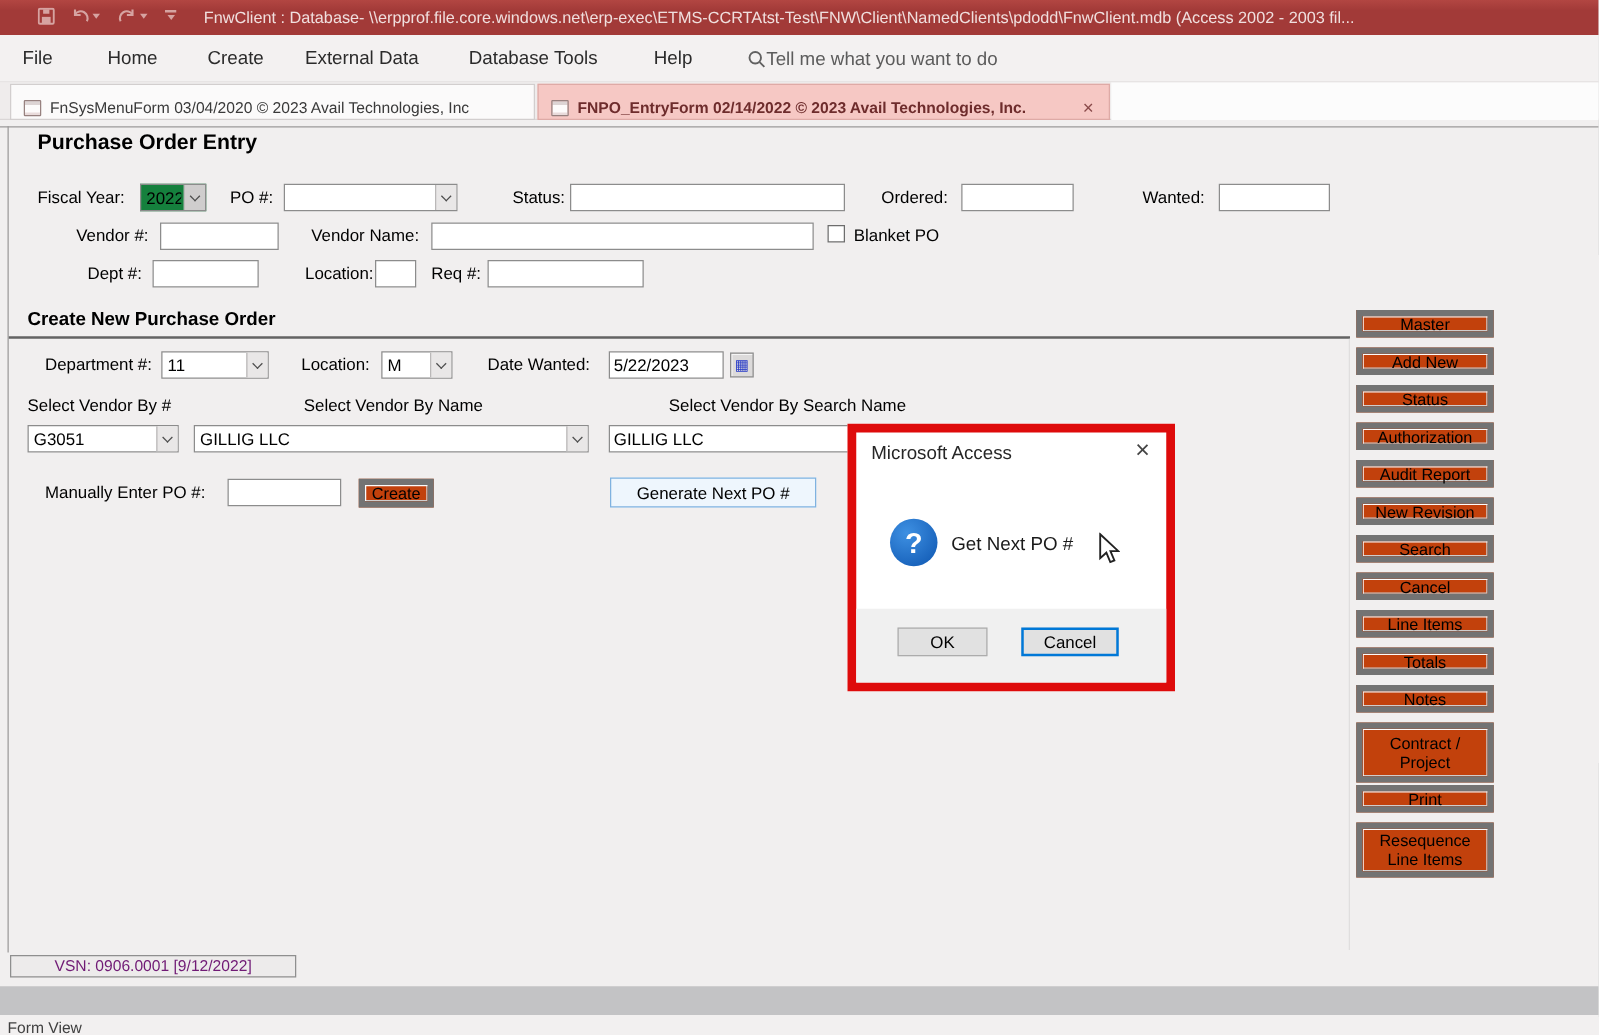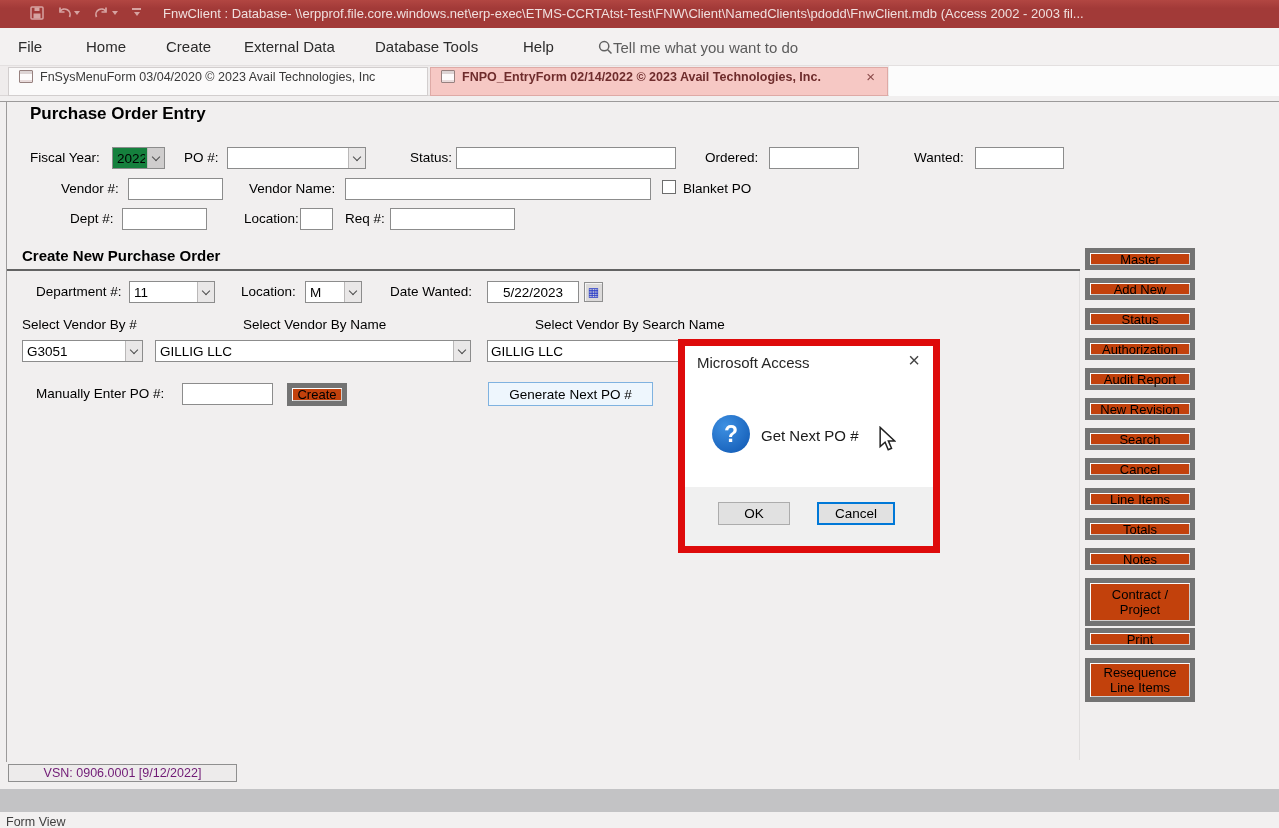"FnSysMenuForm 03/04/2020 © 2023 Avail" .doctab { align-items: flex-start -> flex-end }
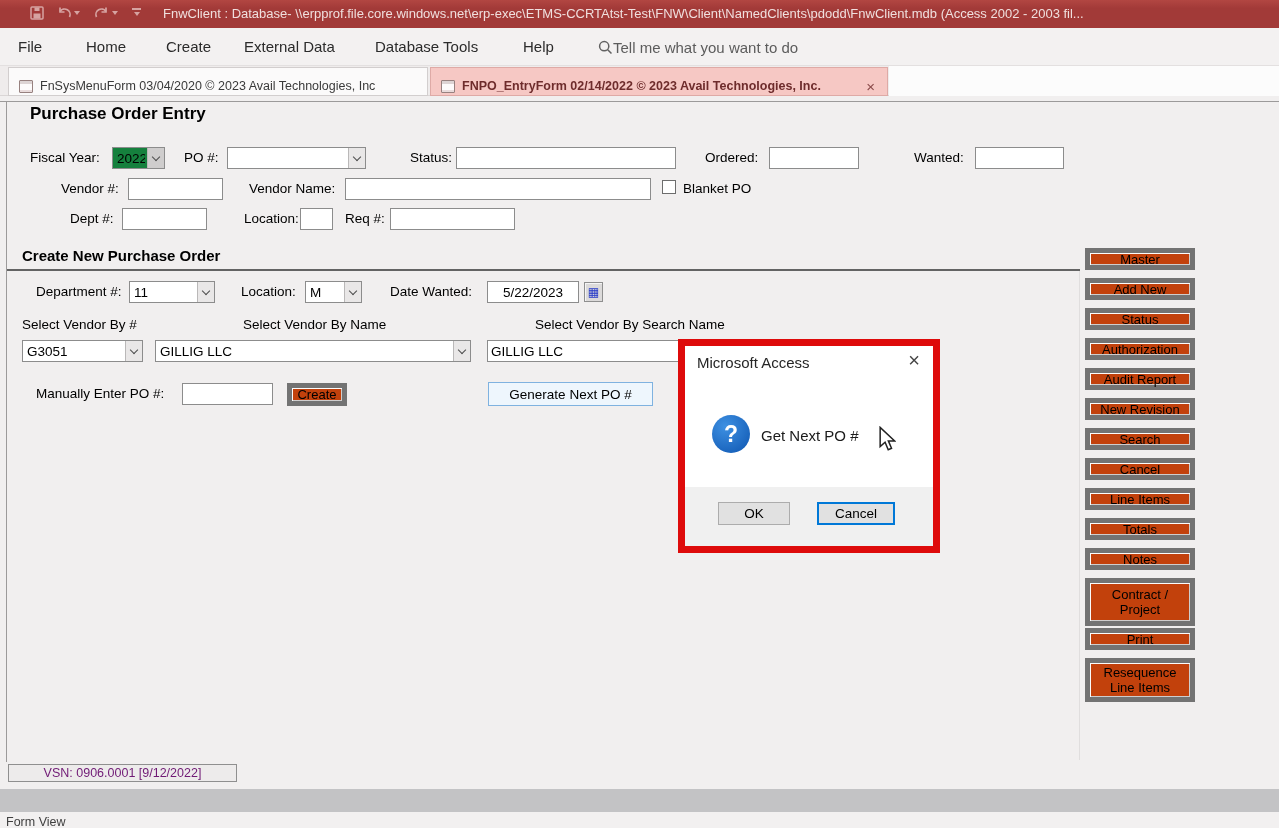"5/22/2023" input.inp { text-align: center -> none }
